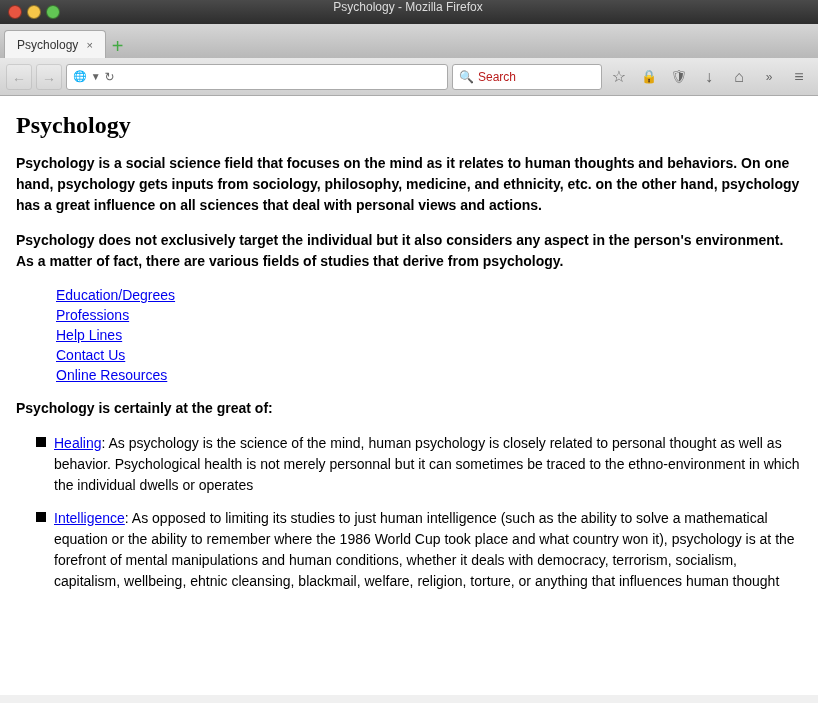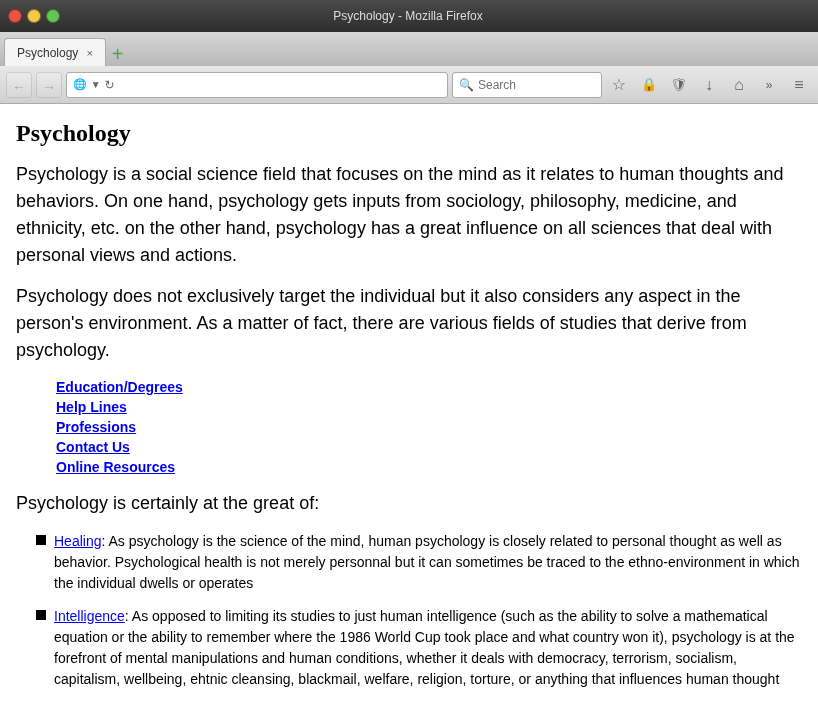"Psychology - Mozilla Firefox" .titlebar { align-items: center -> none; height: 32px -> 24px }
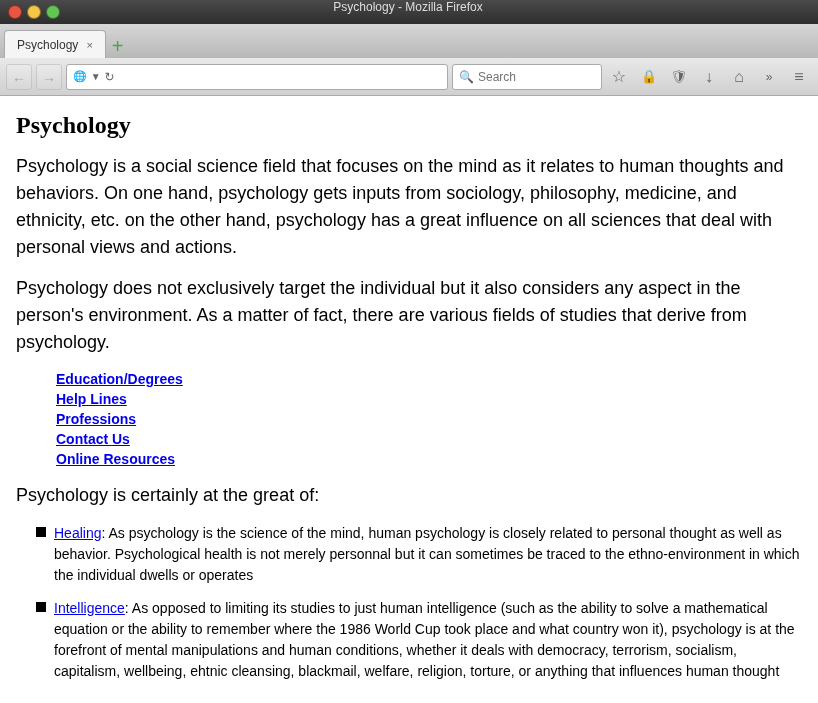"Search" .search-text { color: #737373 -> #b91c1c }
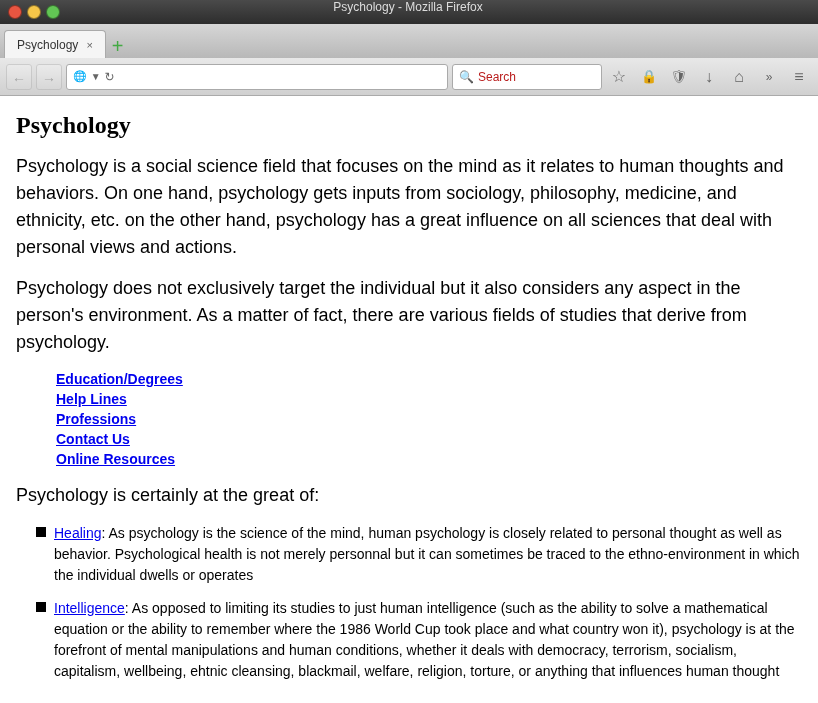"Psychology is a social science" .page p { font-size: 18px -> 14px; font-weight: none -> bold }
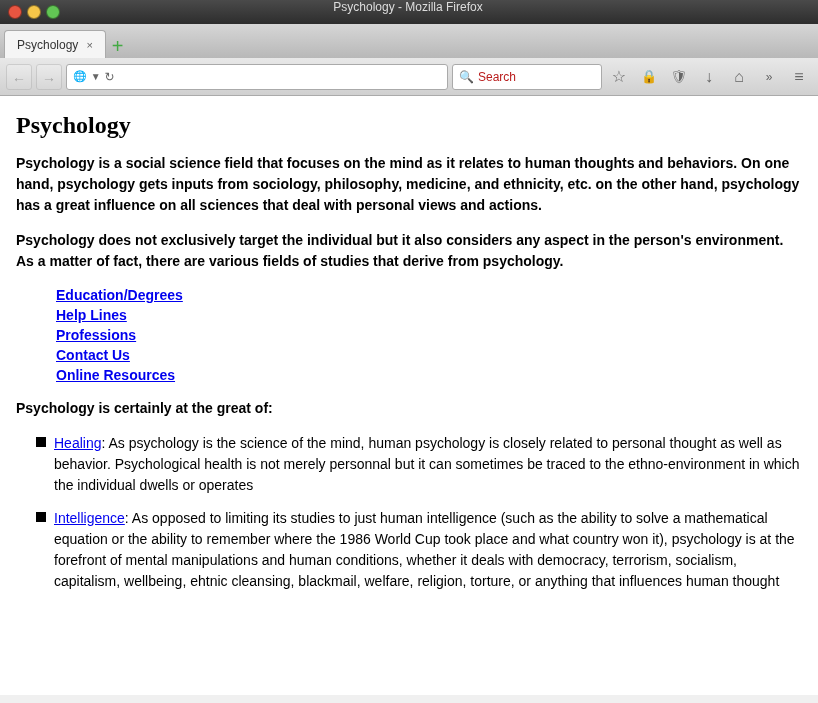"Education/Degrees" .page ul.link-list li { font-weight: bold -> none }
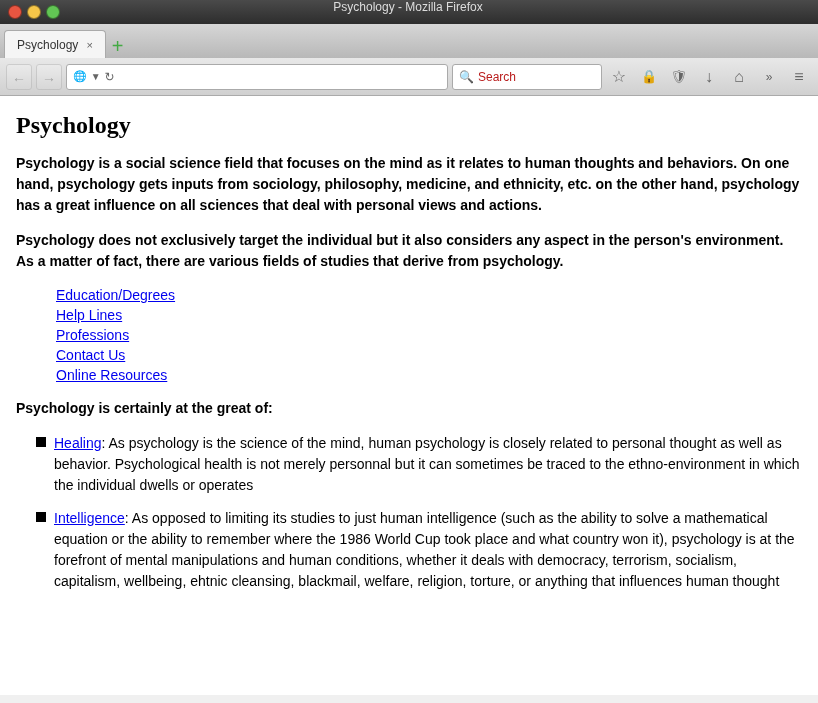"Help Lines" li { order: before "Professions" -> after "Professions" }
